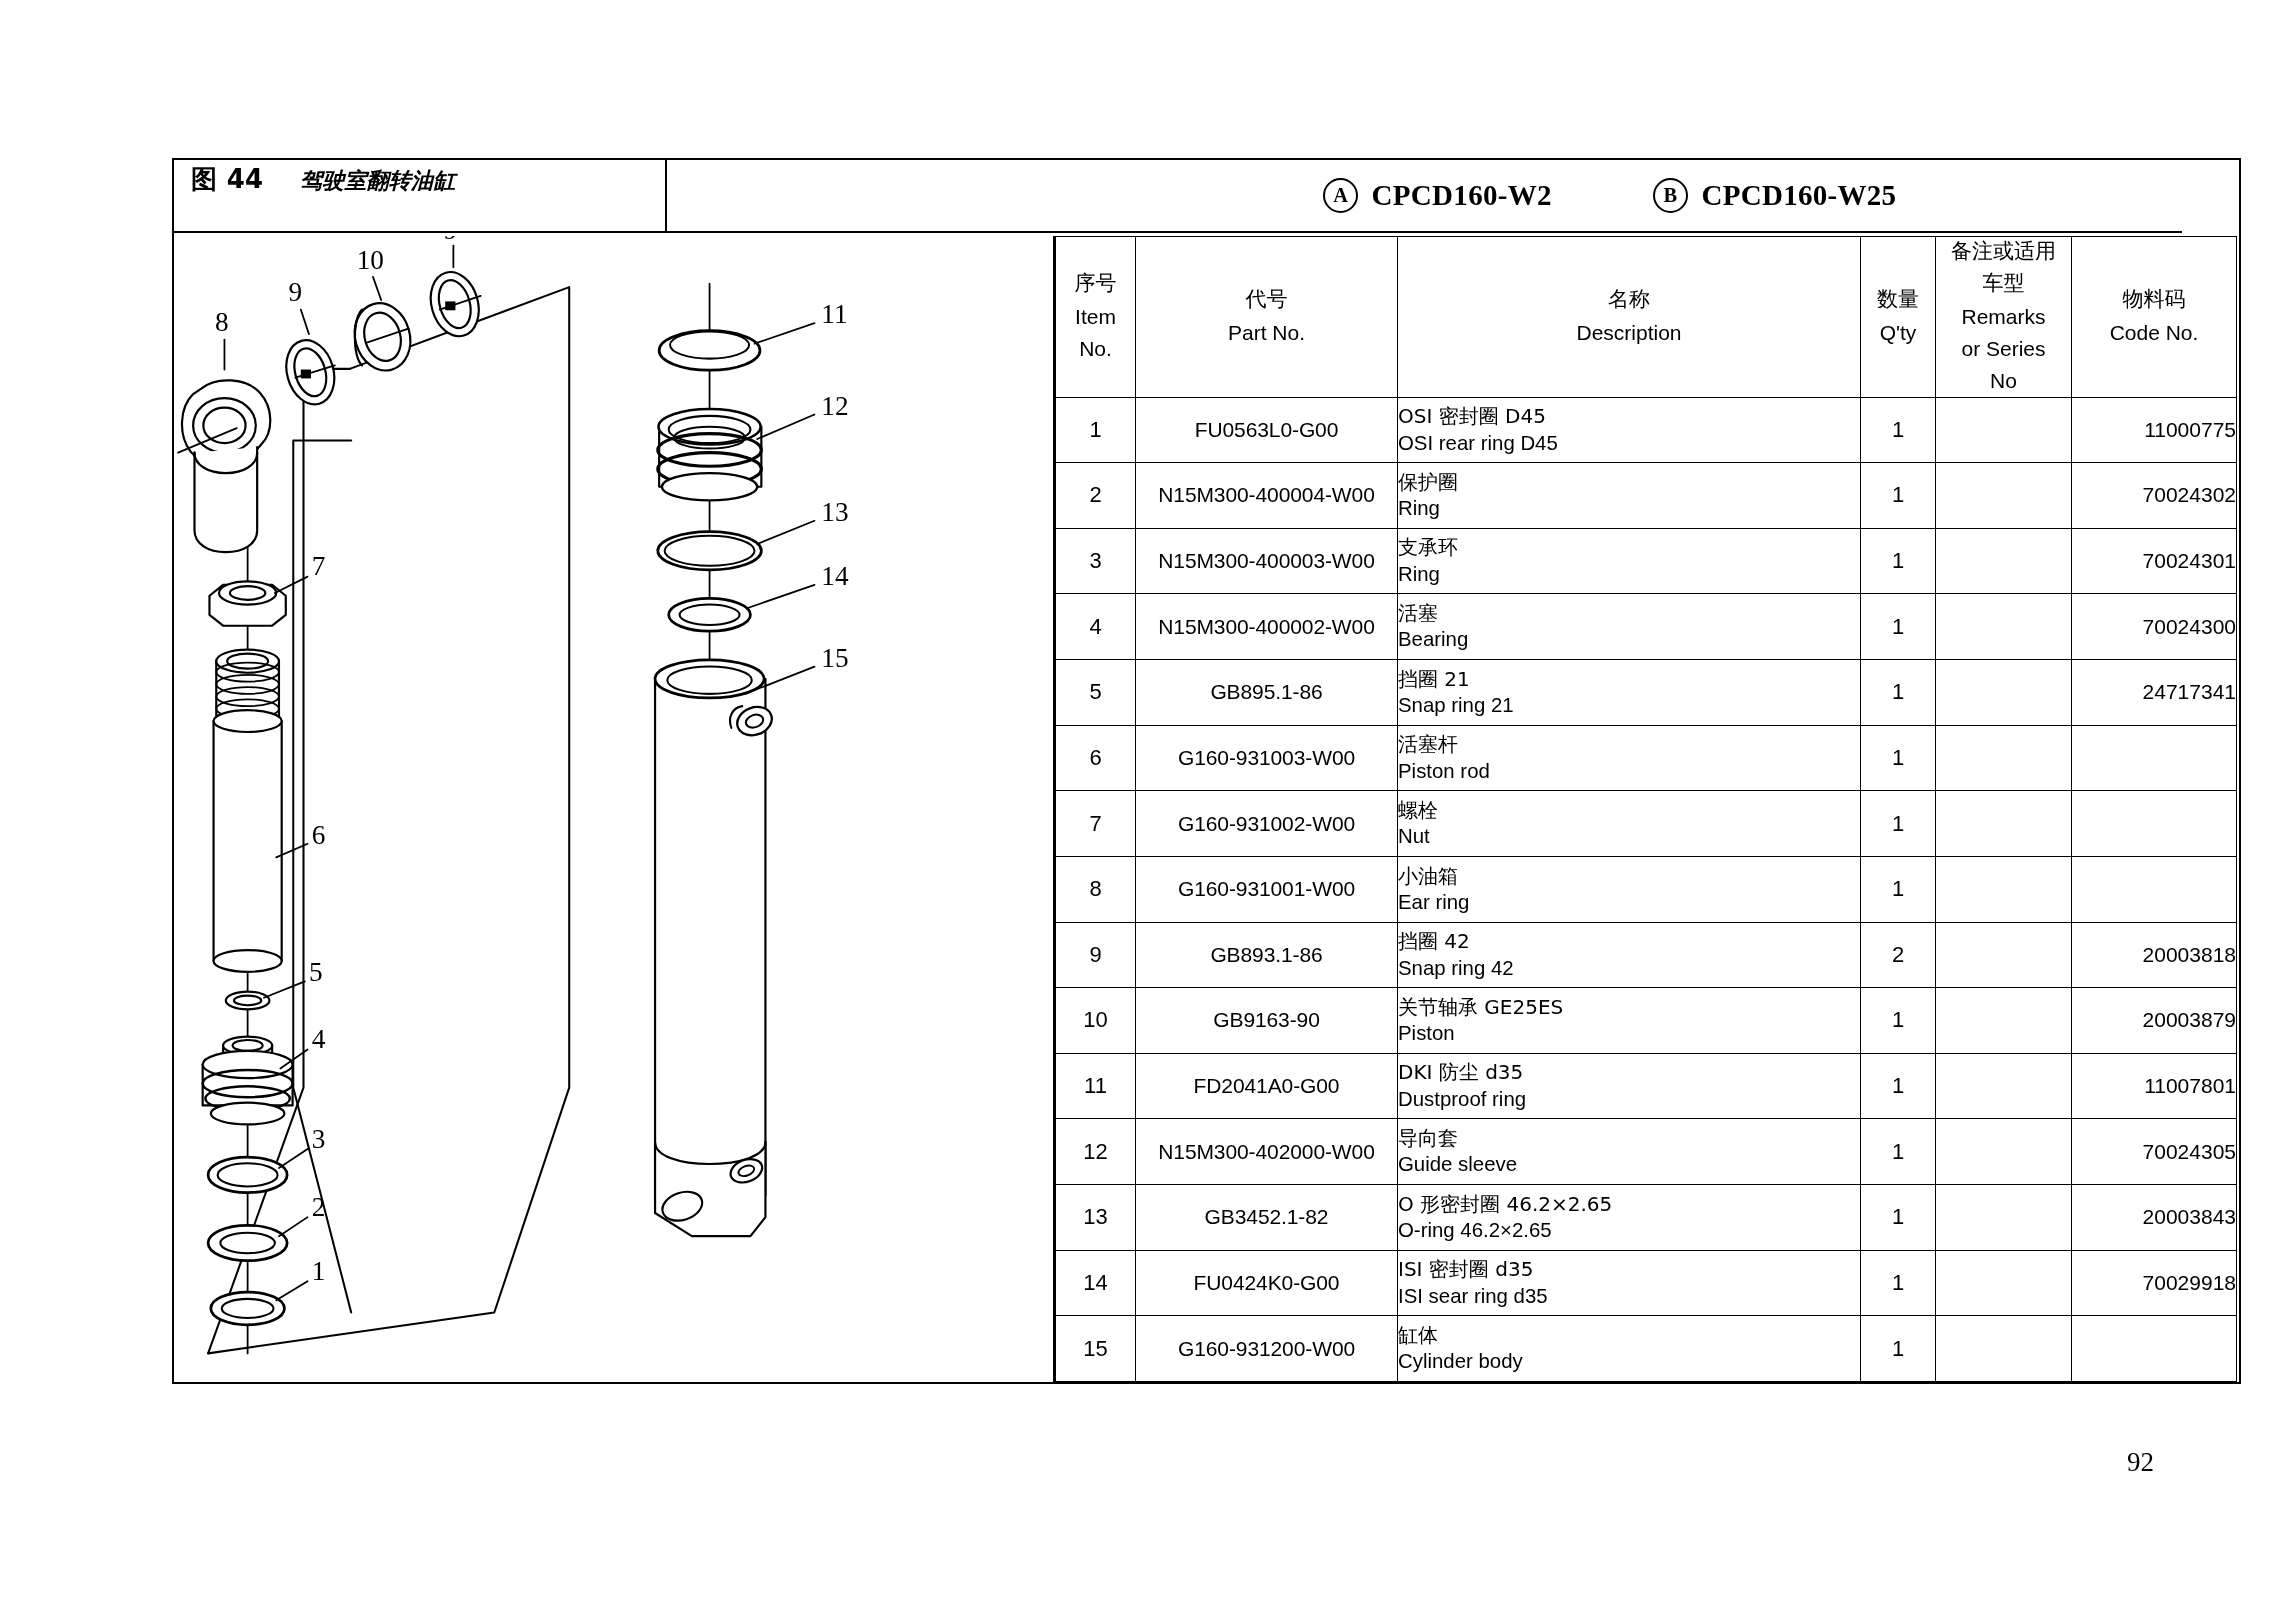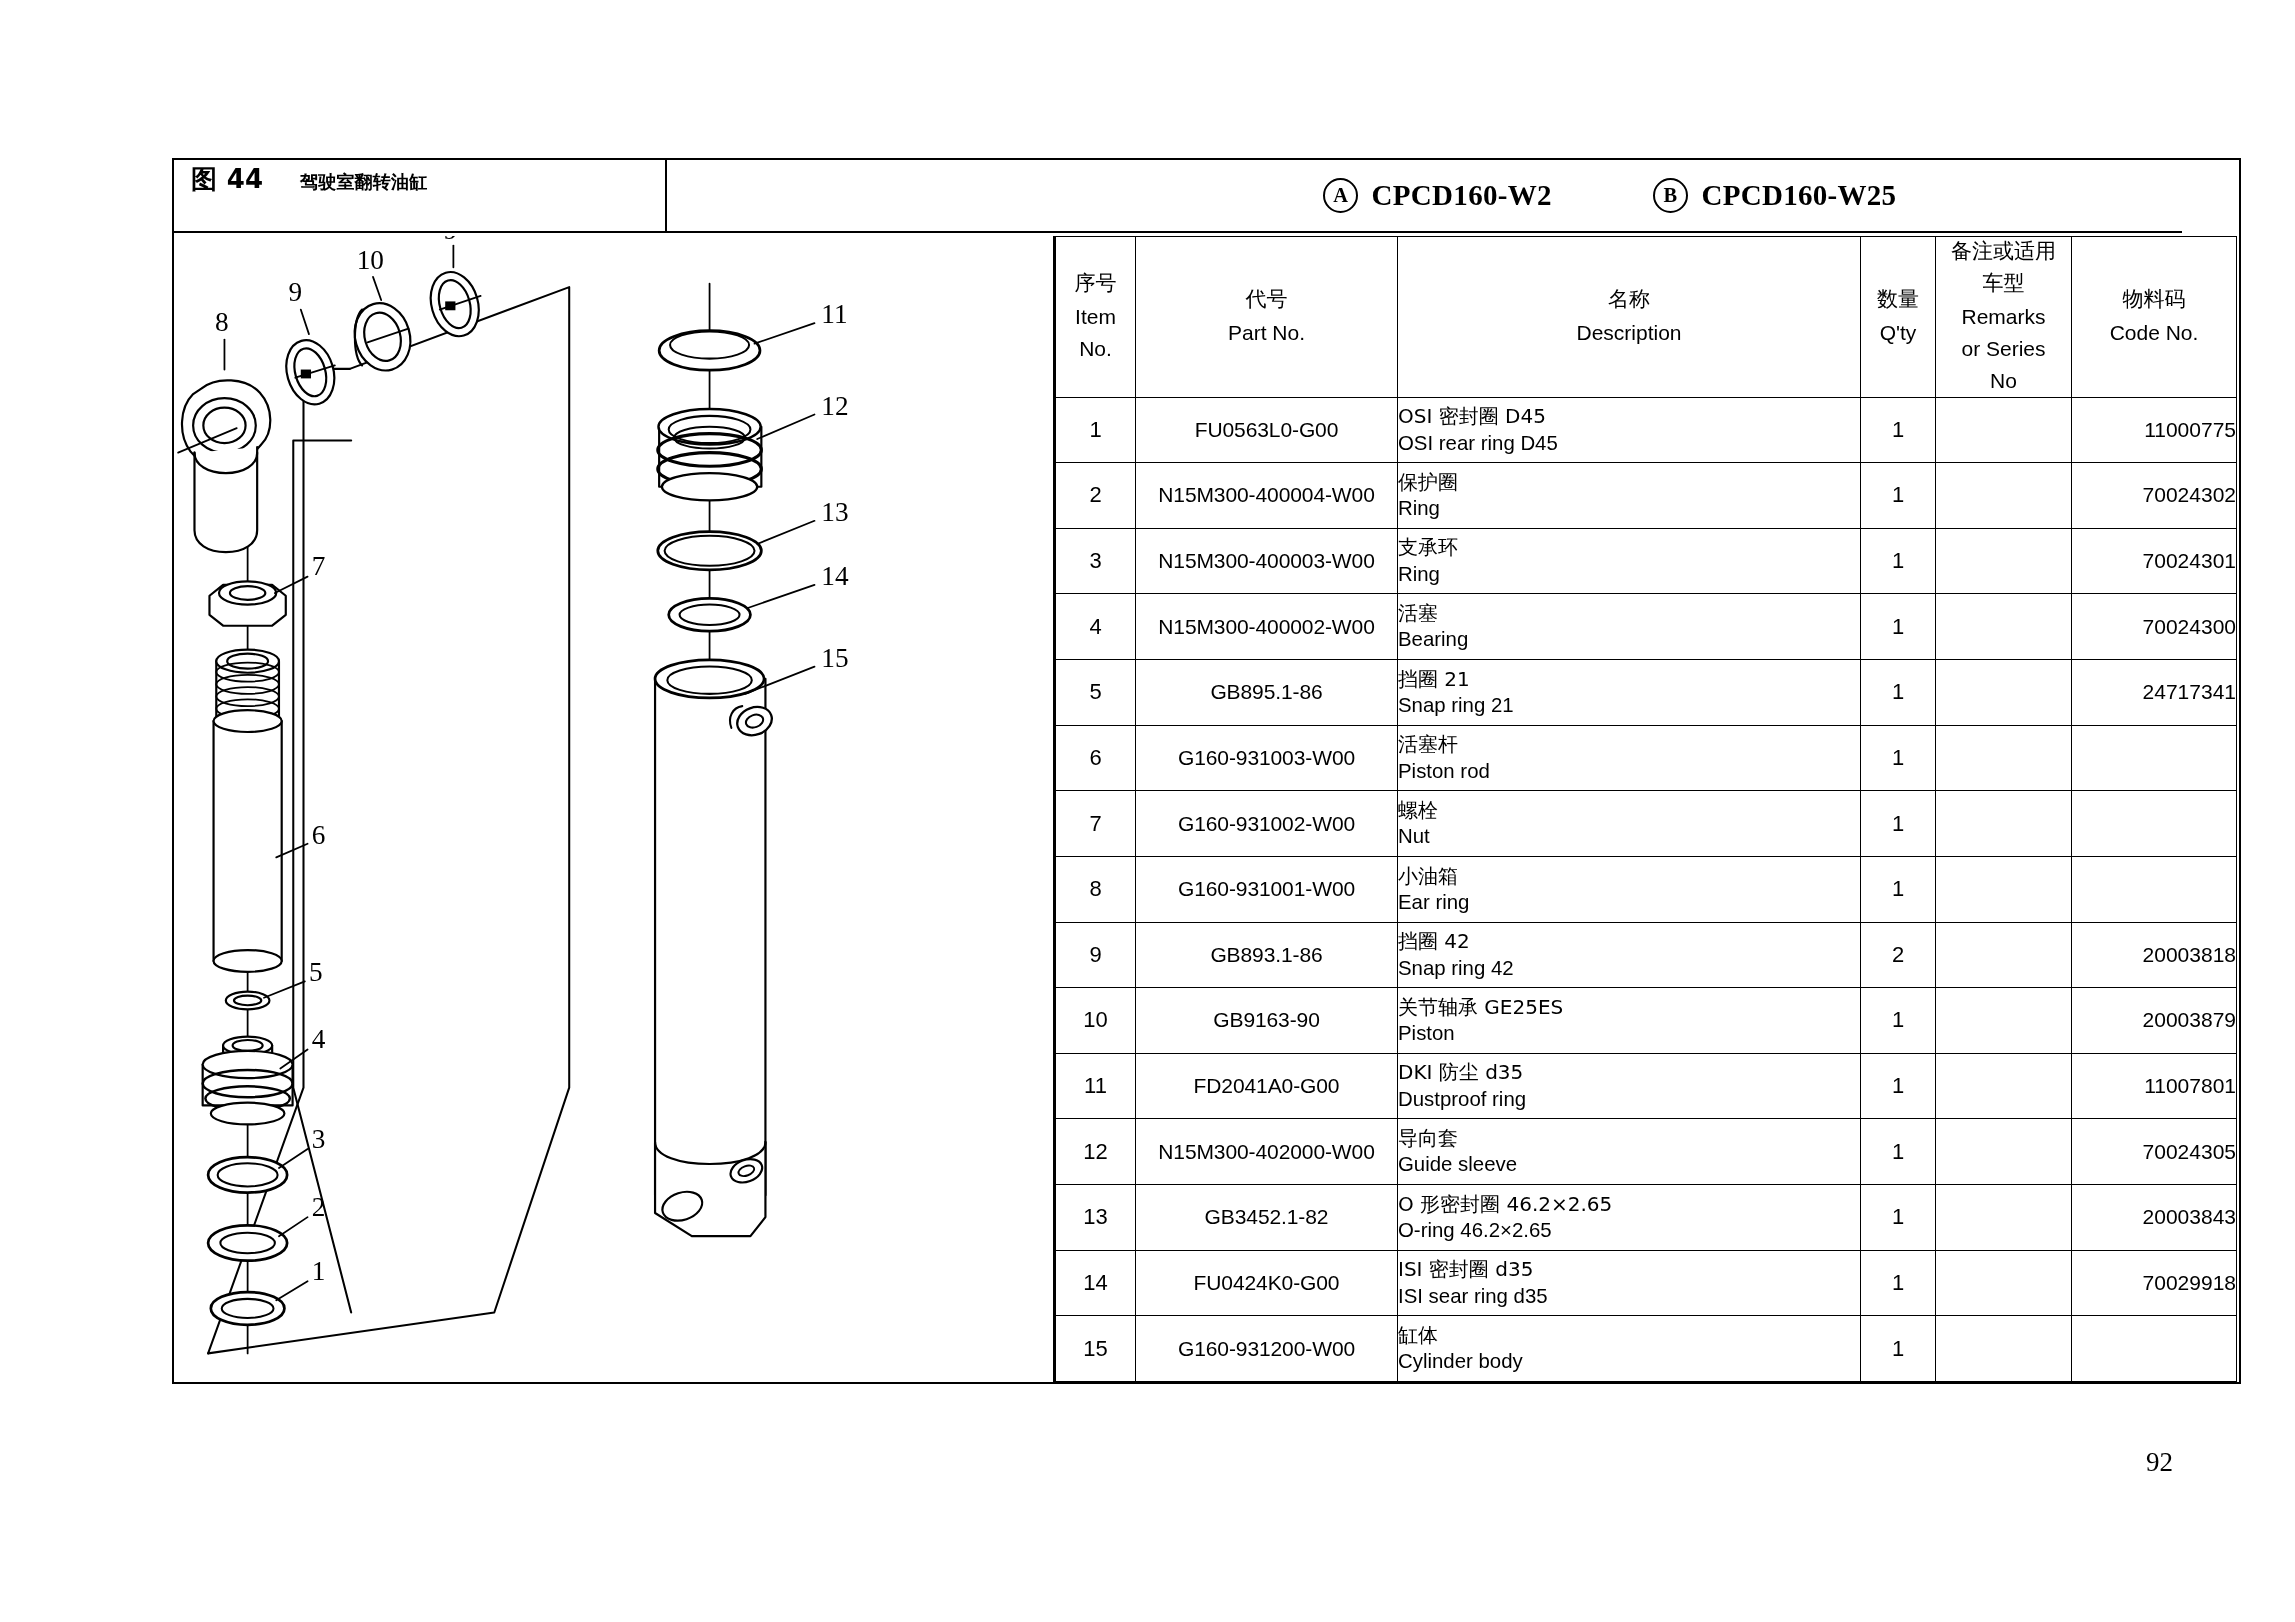"驾驶室翻转油缸" .title-txt { font-size: 18px -> 22px; font-style: none -> italic }
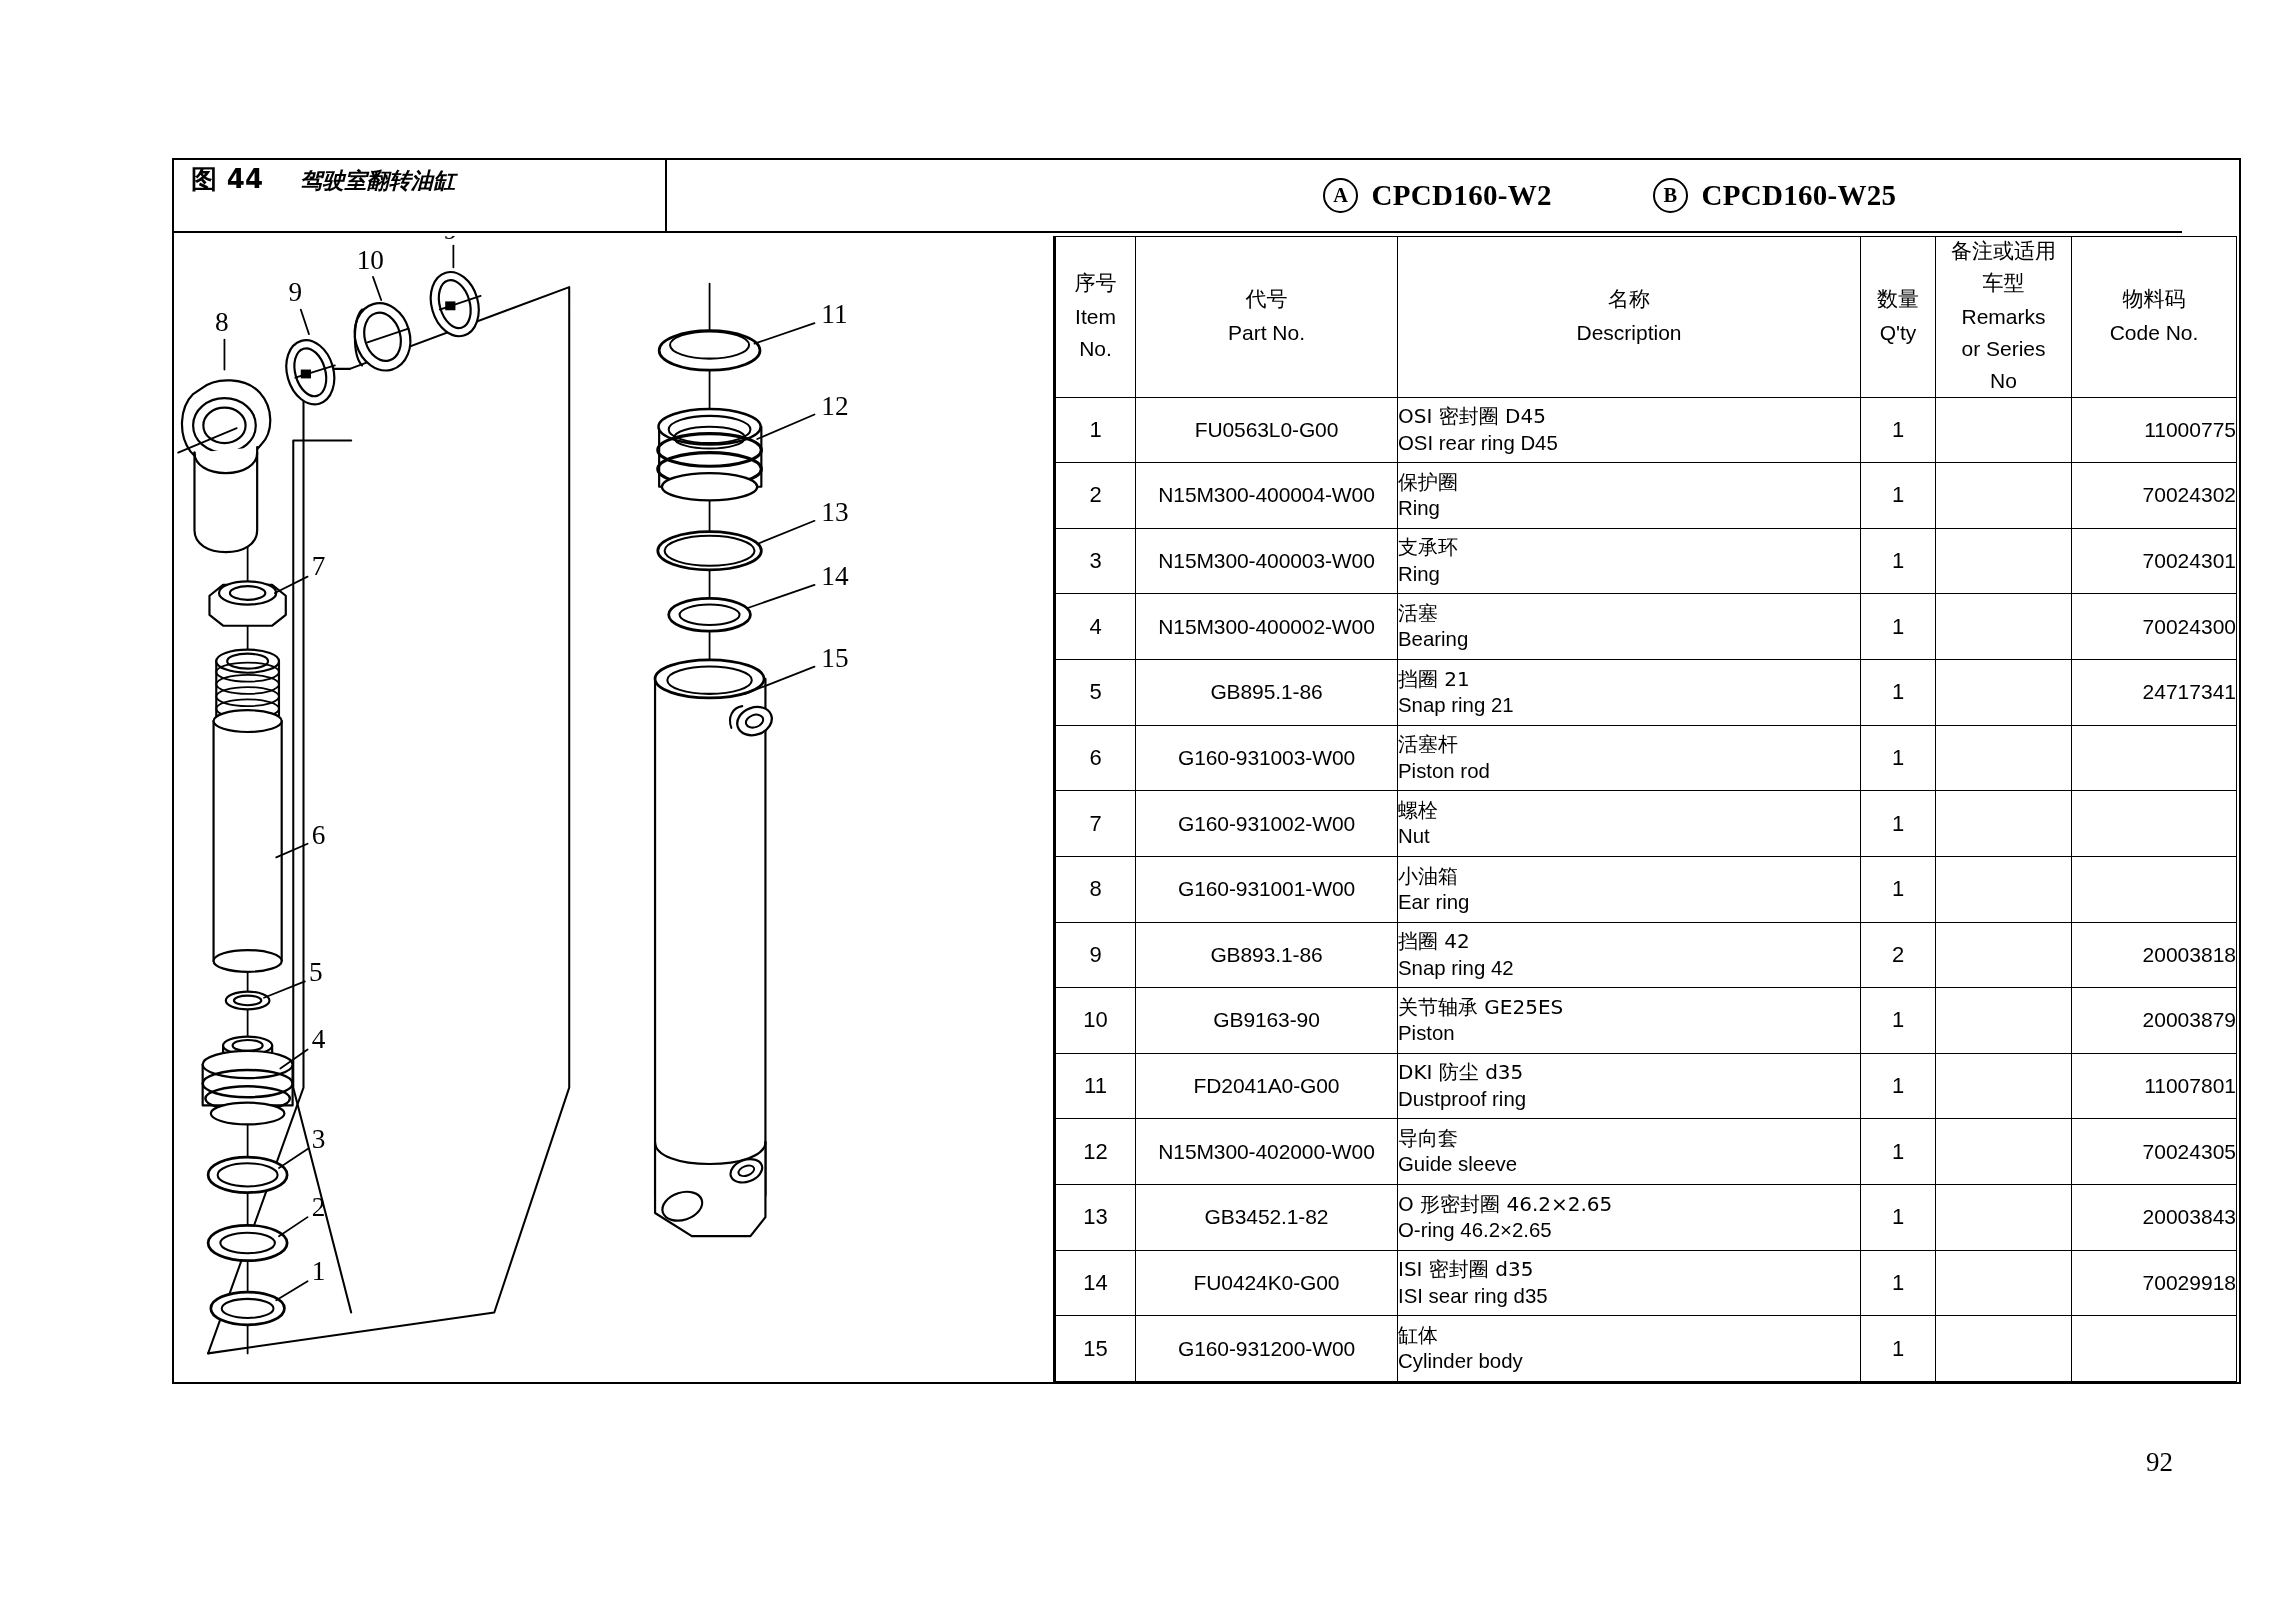"92" #page-number { margin-left: 19px -> none }
